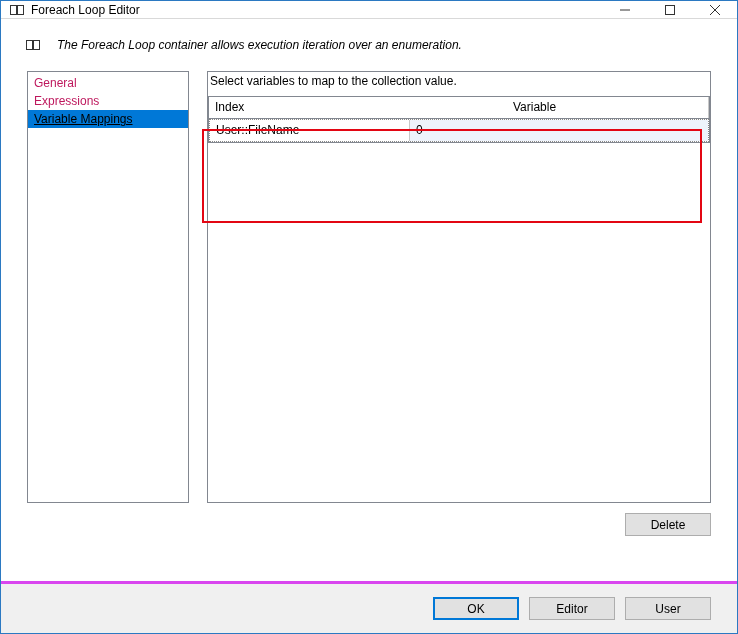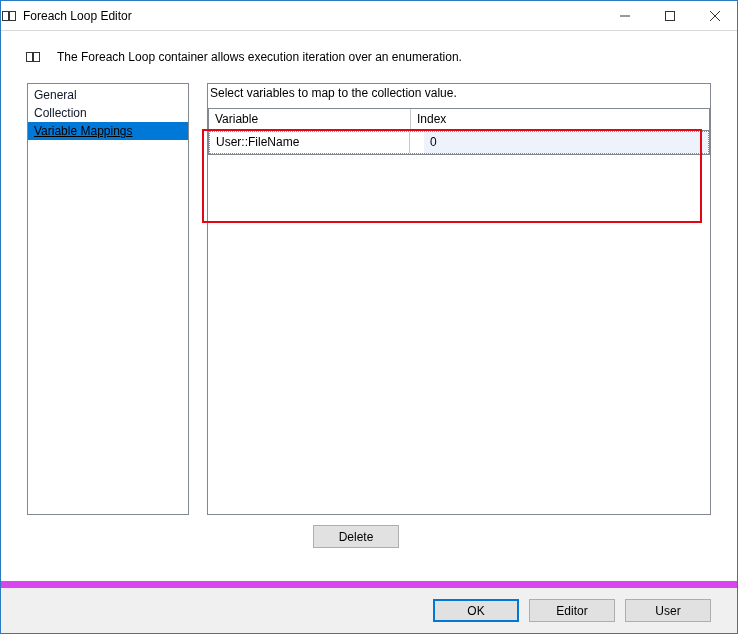"Foreach Loop Editor" .titlebar { height: 30px -> 18px; padding-left: none -> 8px }
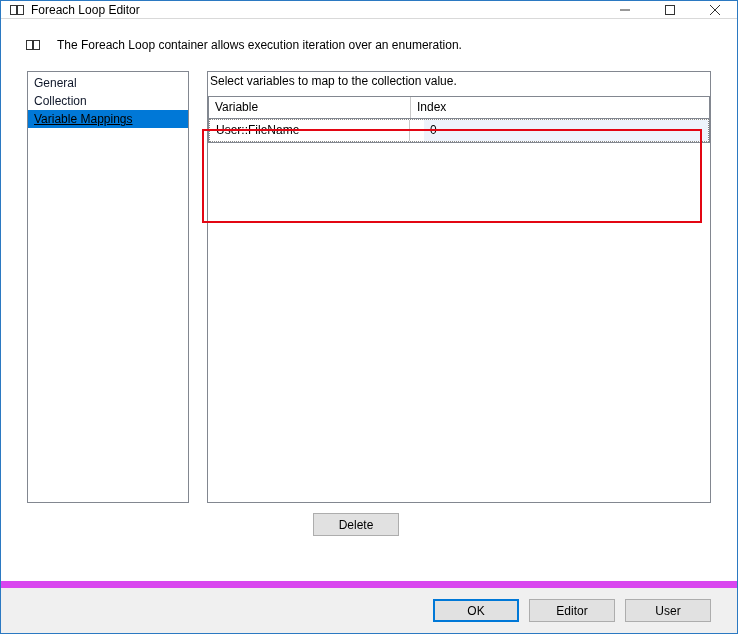"The Foreach Loop container allows" .description-row { font-style: none -> italic }
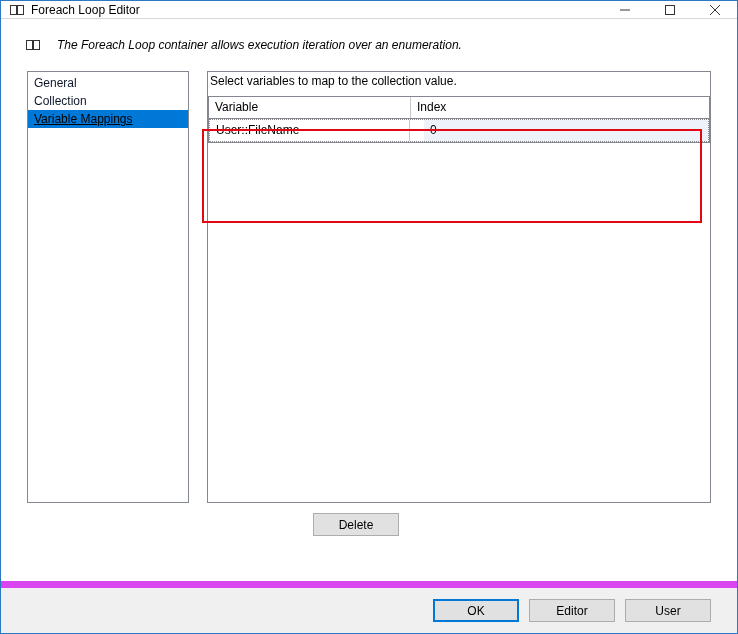"General" .nav-item { color: #0f172a -> #be185d }
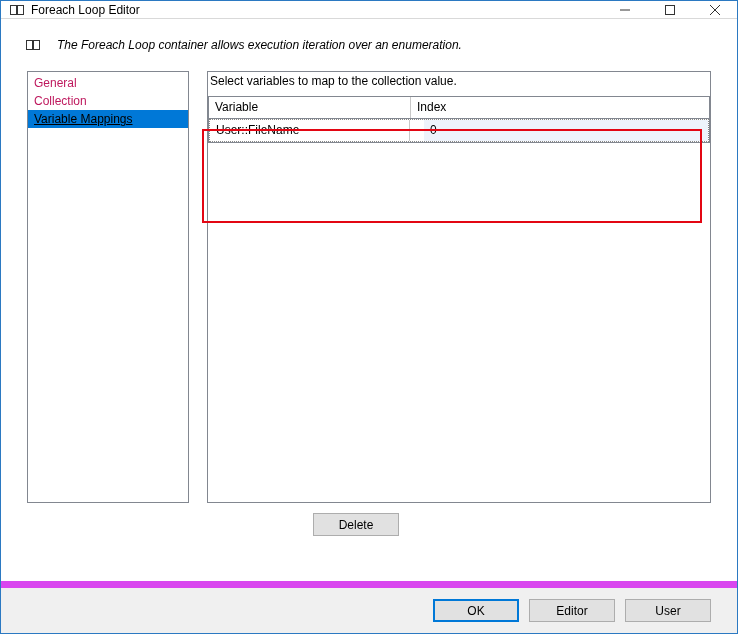"Collection" div.nav-item { text: Collection -> Expressions }
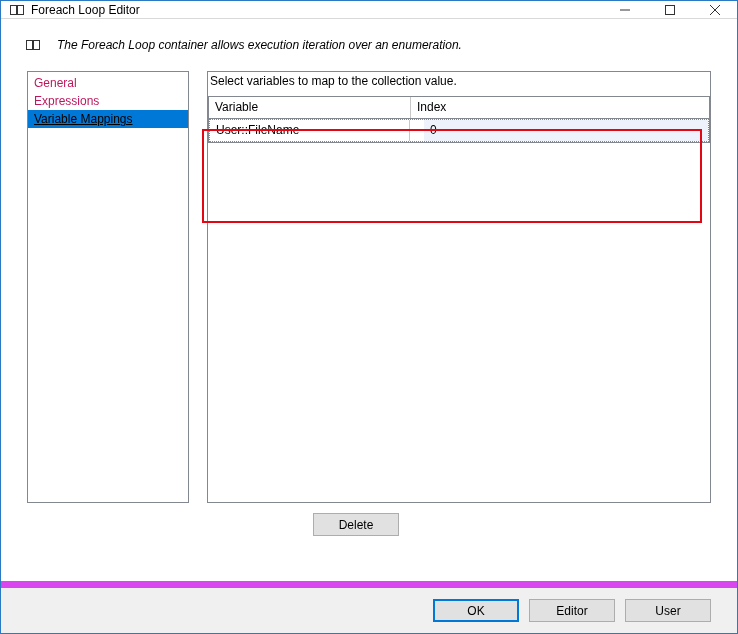"Variable" div.gh { order: before "Index" -> after "Index" }
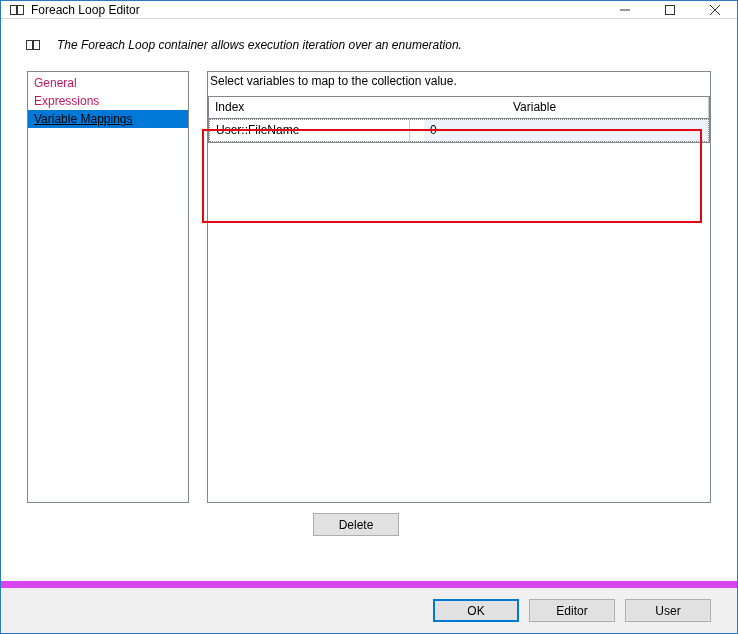"User::FileName" .grid-row { gap: 14px -> none }
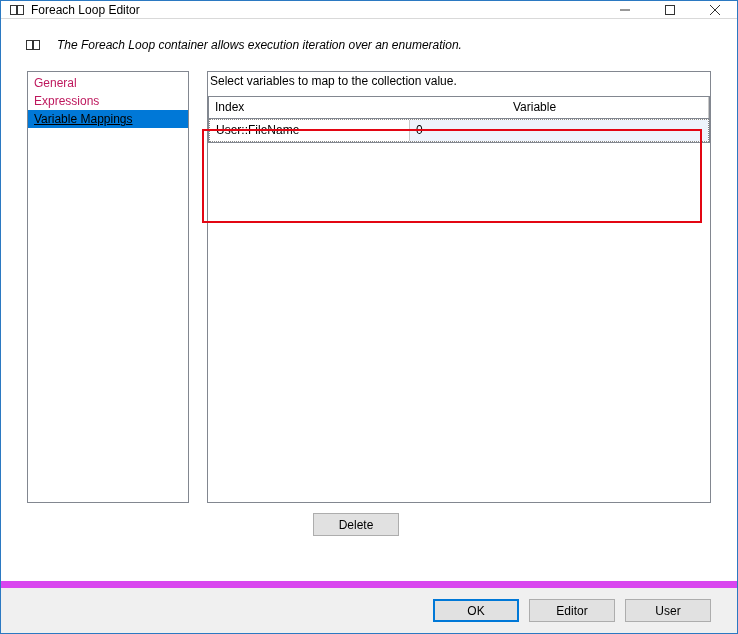"Delete" .btn-delete-wrap { justify-content: center -> flex-end }
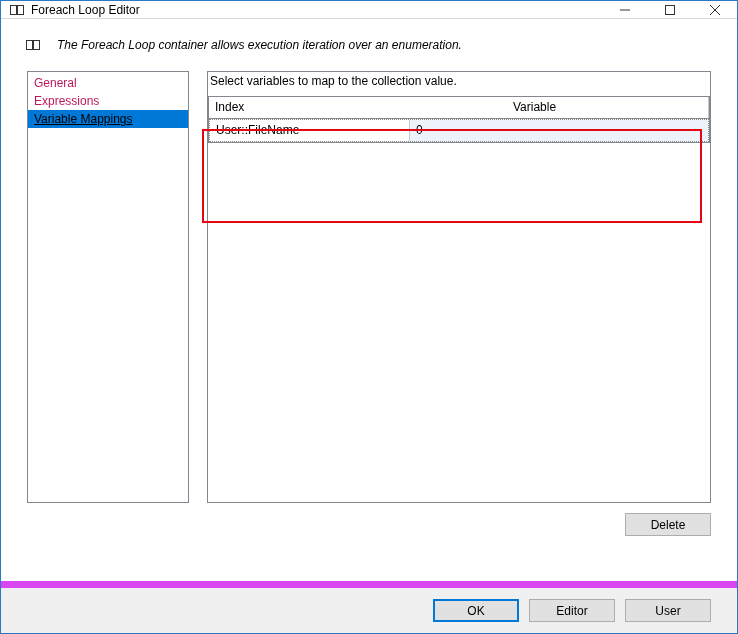"OK" .footer { border-top: 7px solid #d946ef -> 3px solid #d946ef }
